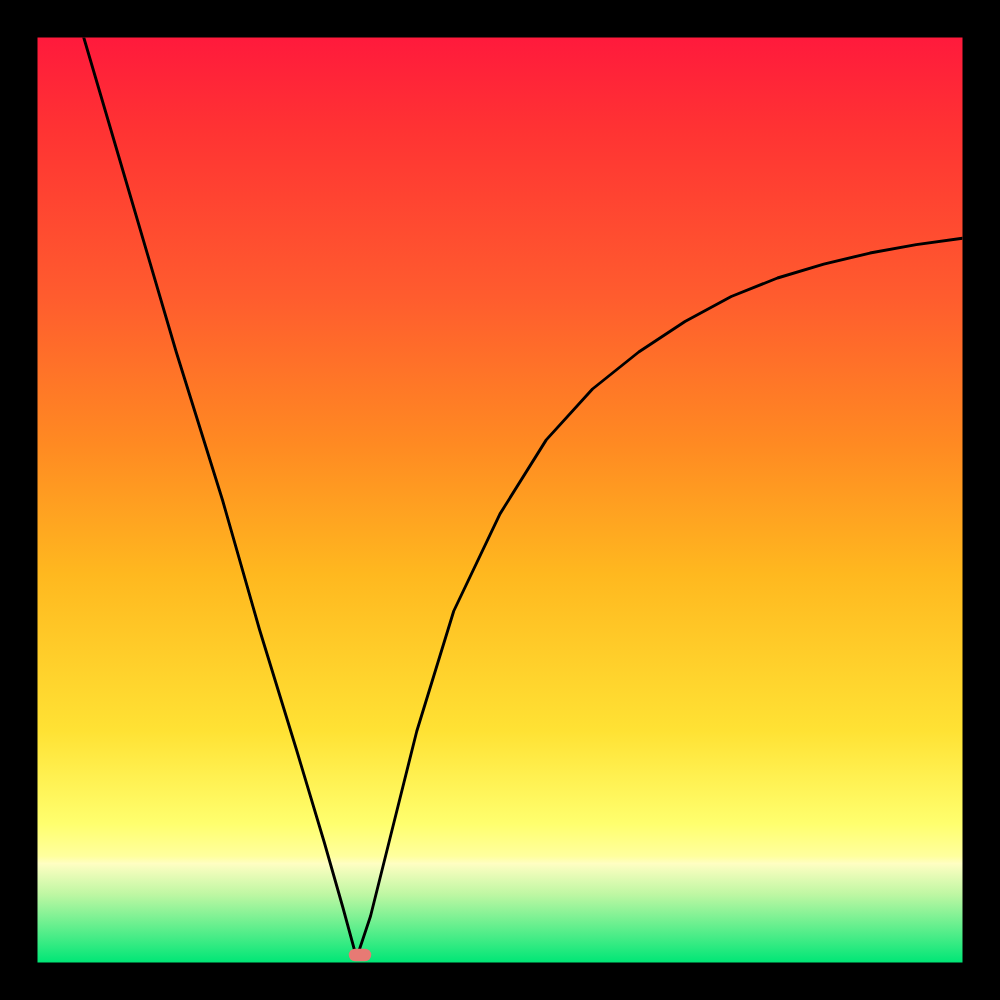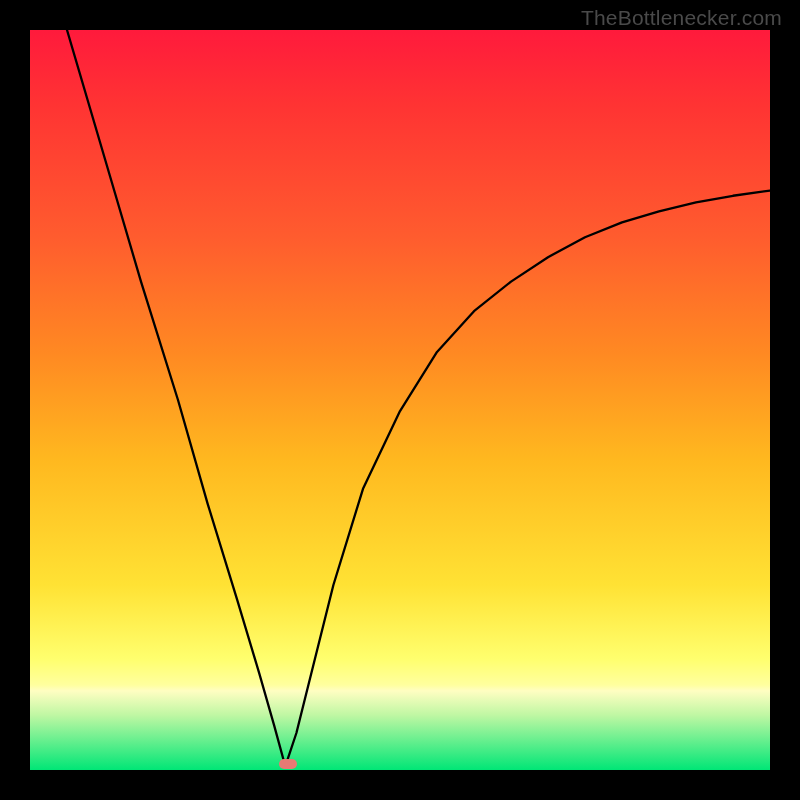"TheBottlenecker.com" div.watermark { html: <div>TheBottlenecker.com</div> -> none }
